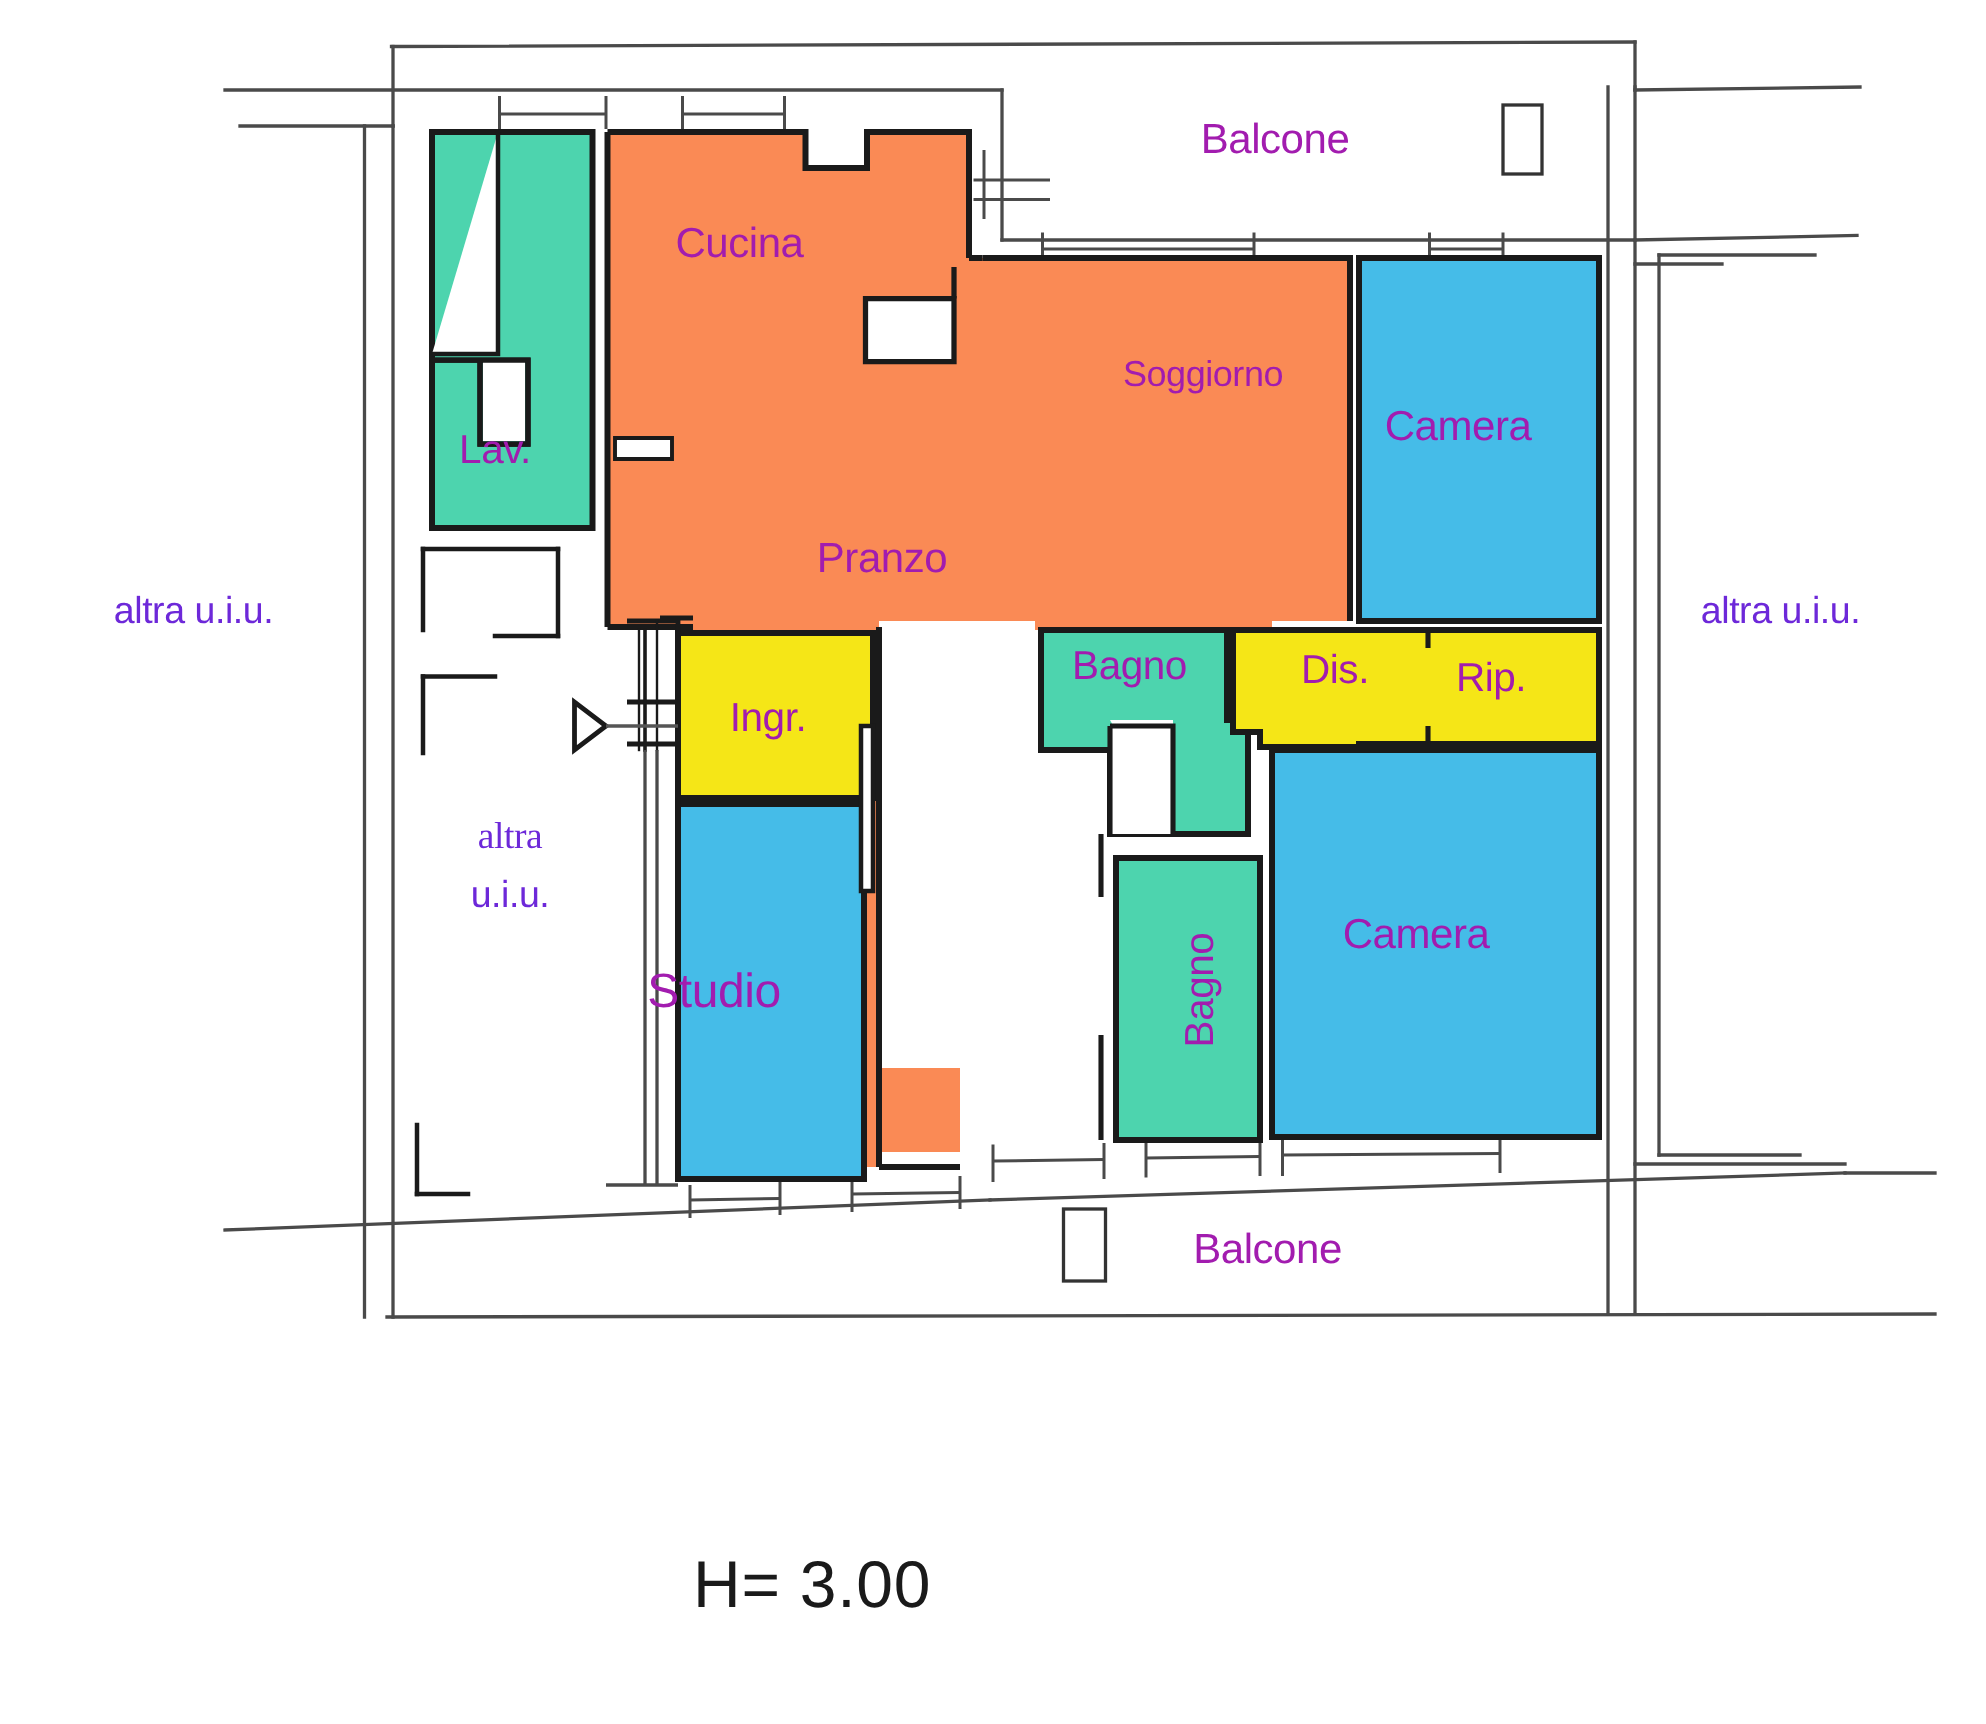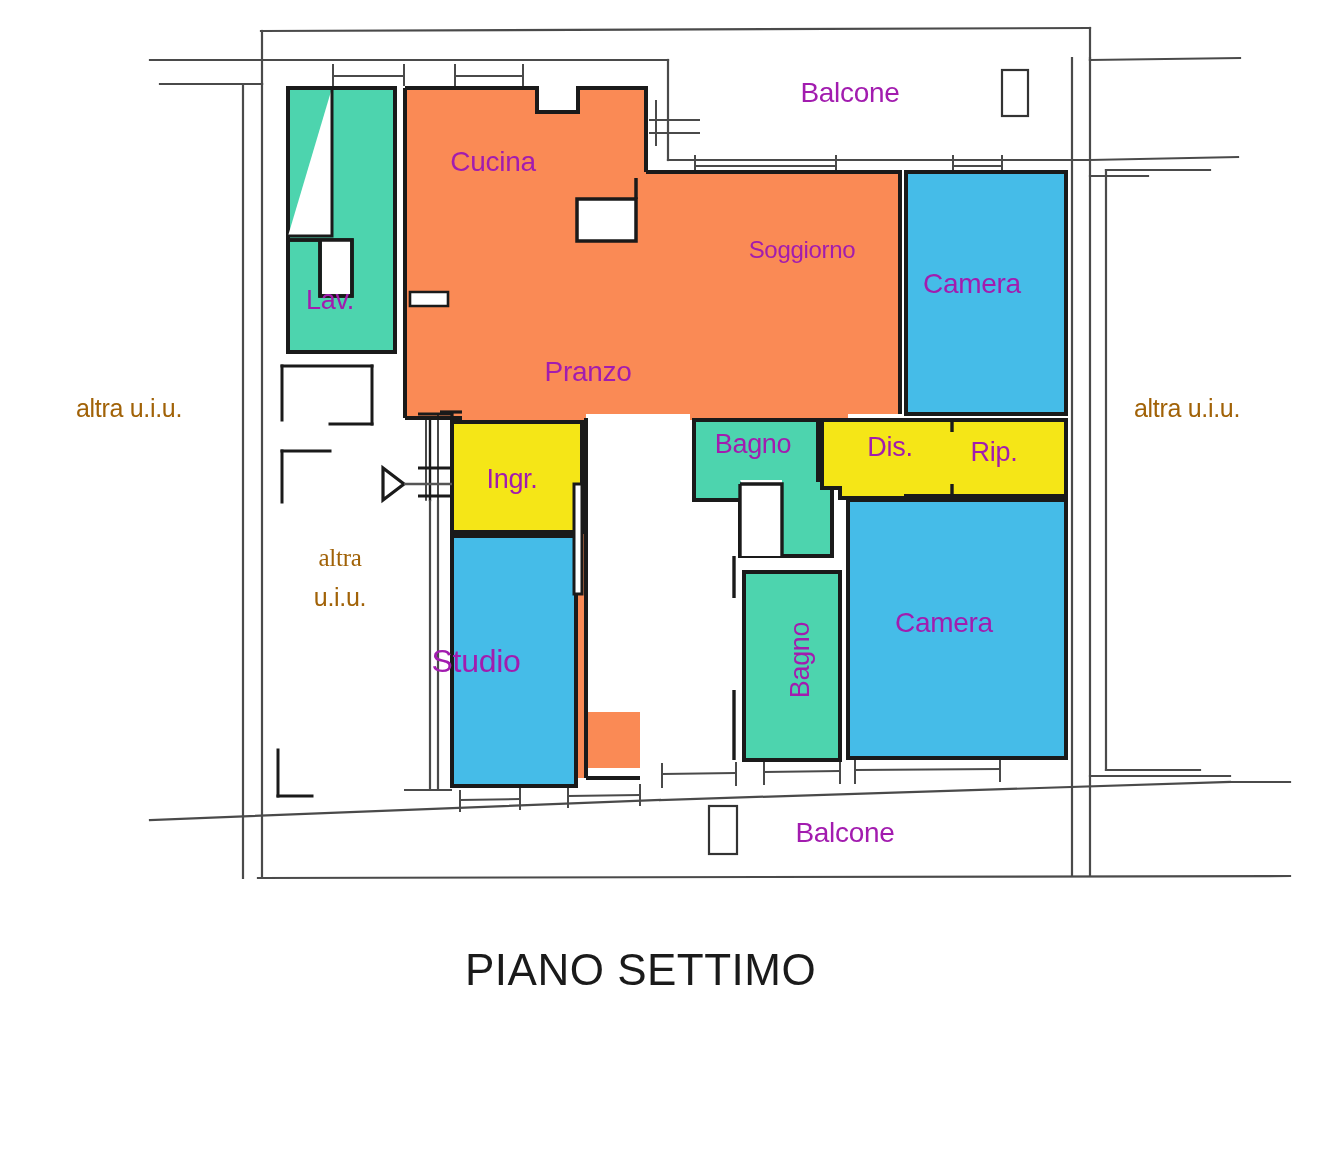"altra u.i.u." .note-label { color: #a16207 -> #6d28d9 }
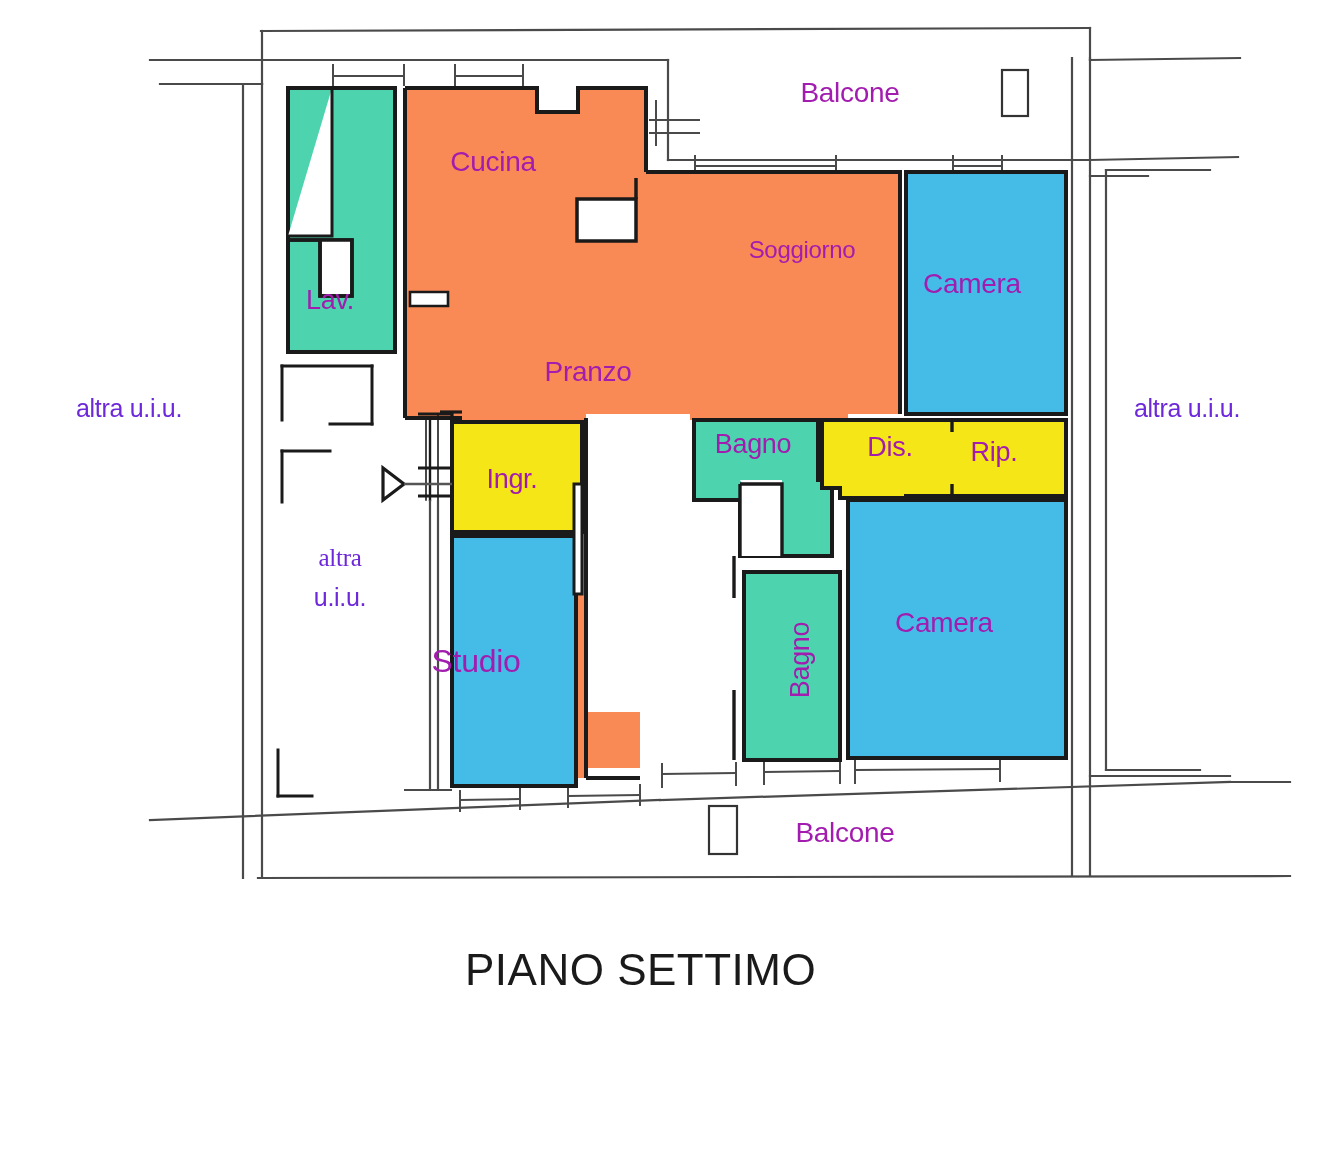"PIANO SETTIMO" div.caption-line { html: <div>PIANO SETTIMO</div> -> none }
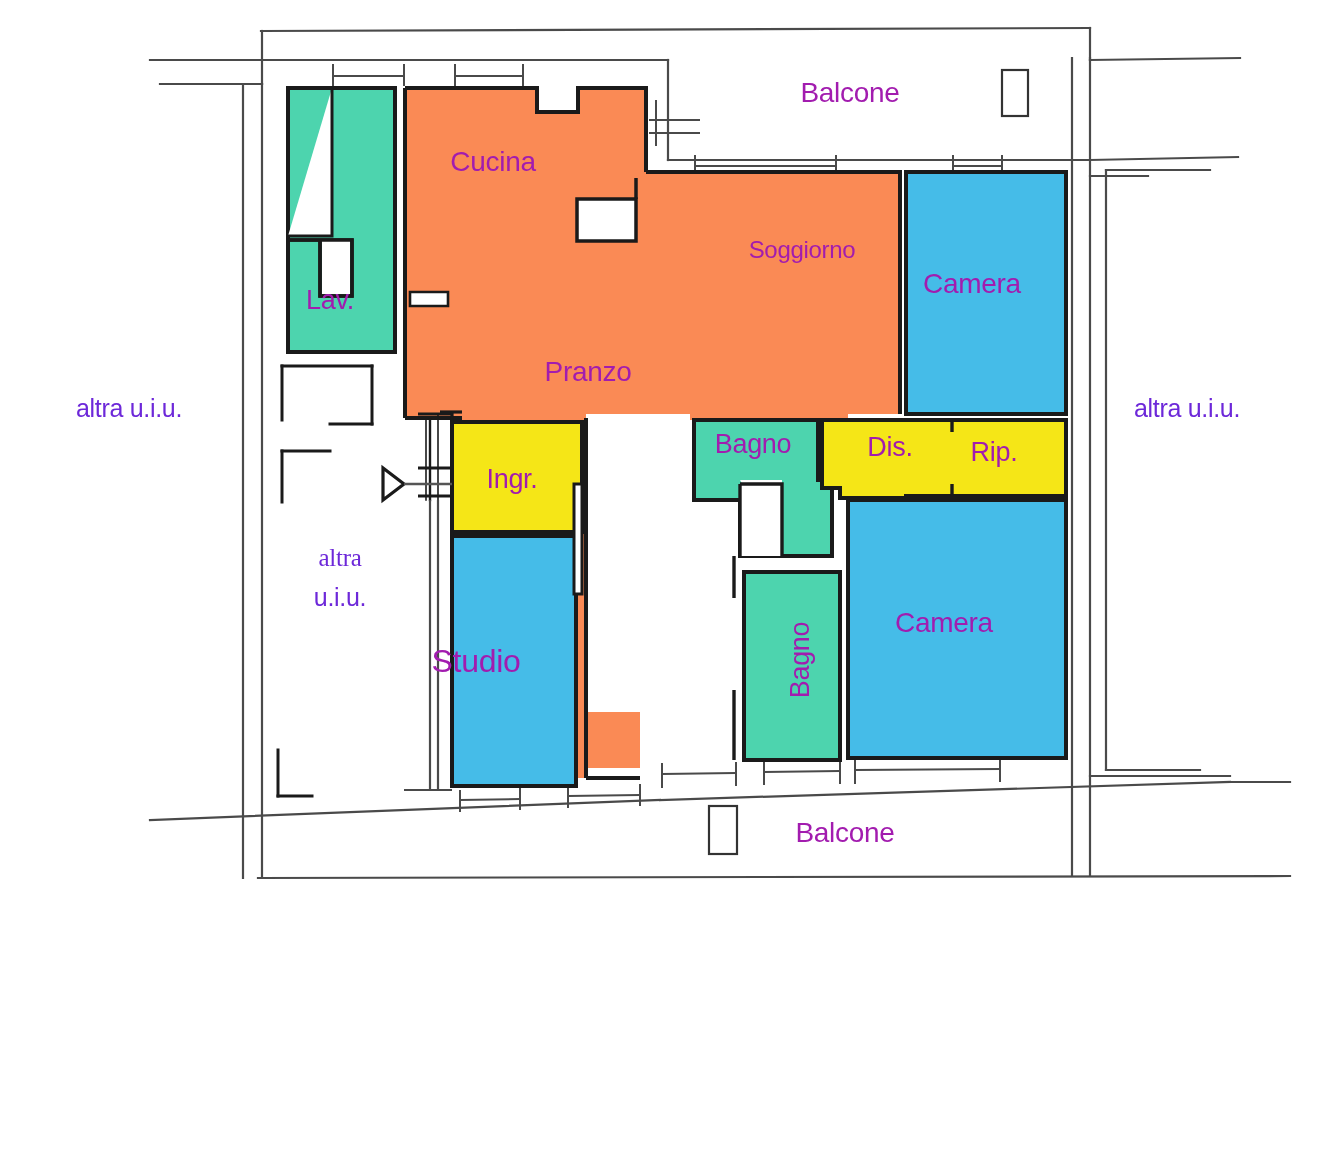"H= 3.00" div.caption-line { html: none -> <div>H= 3.00</div> }
